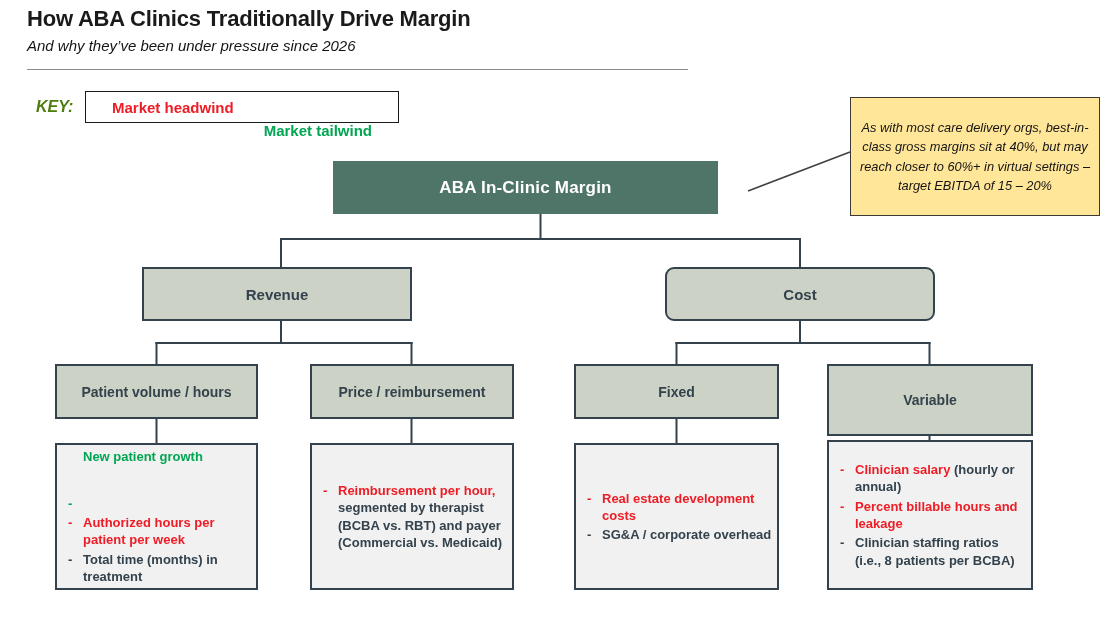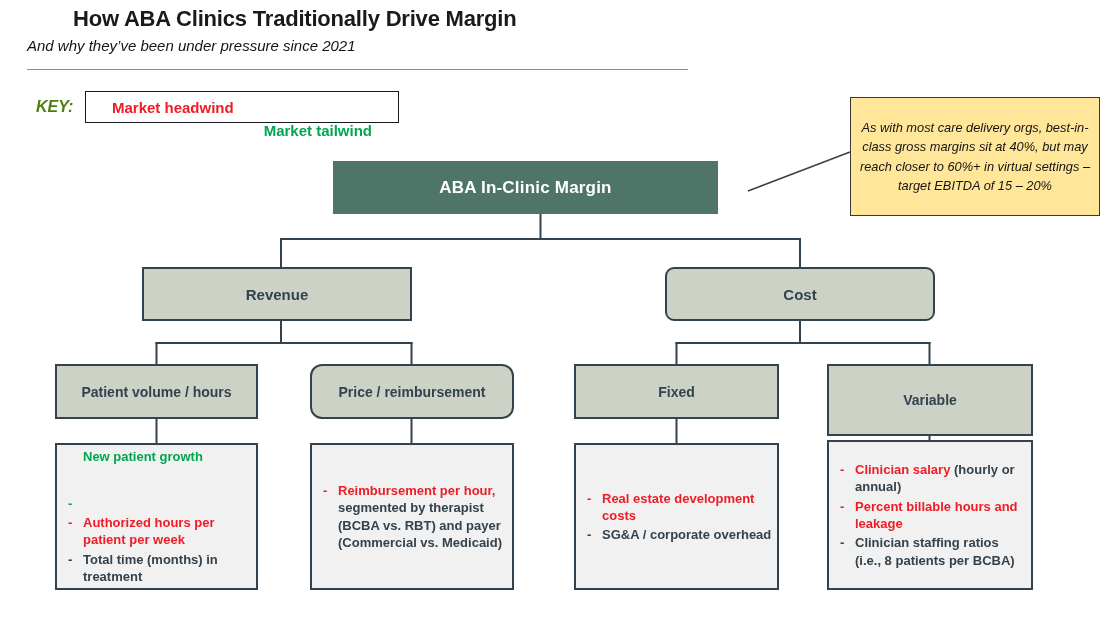"How ABA Clinics Traditionally Drive" .title { margin-left: 46px -> none }
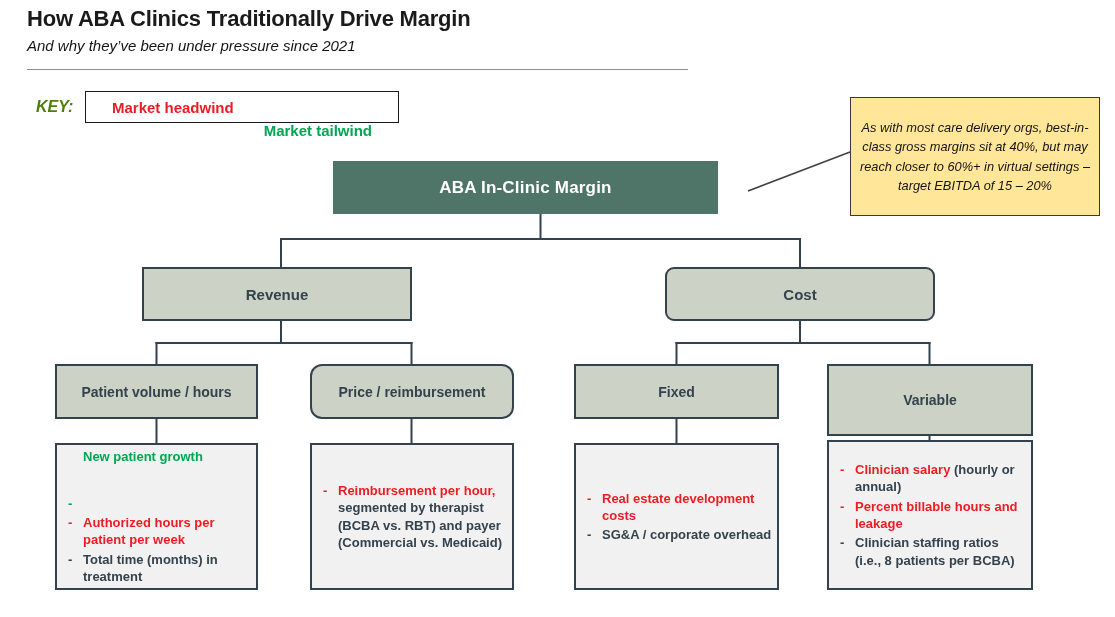"And why they’ve been under" div.abs { text: 2021 -> 2026 }
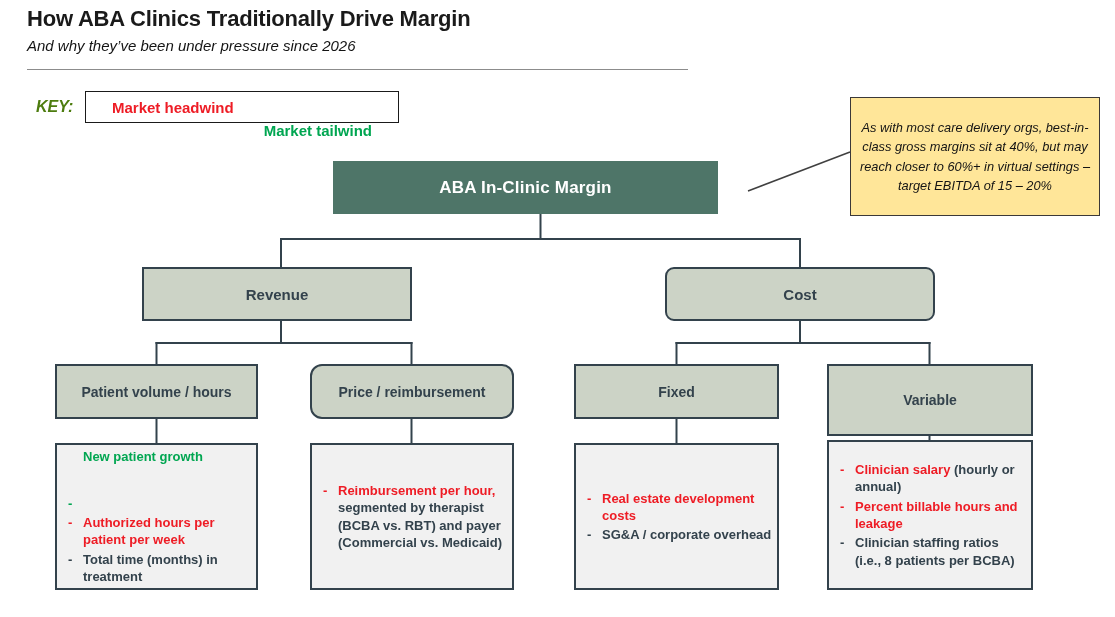"Price / reimbursement" #node-price { border-radius: 12px -> none }
